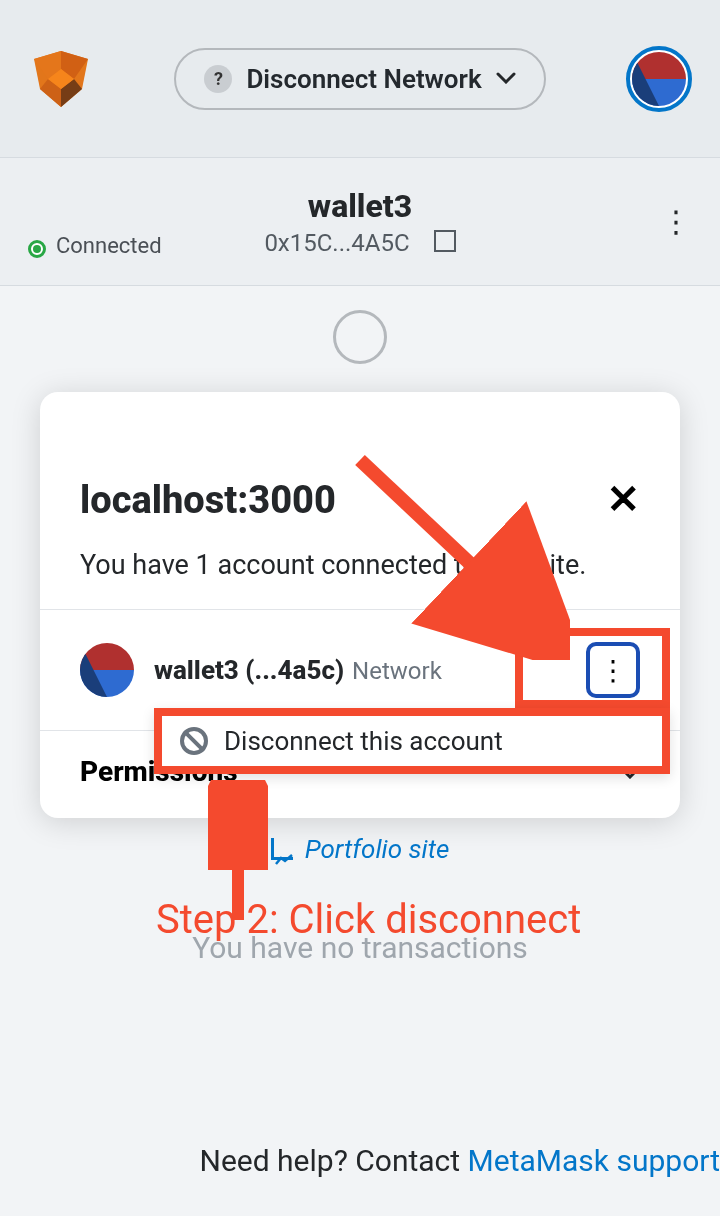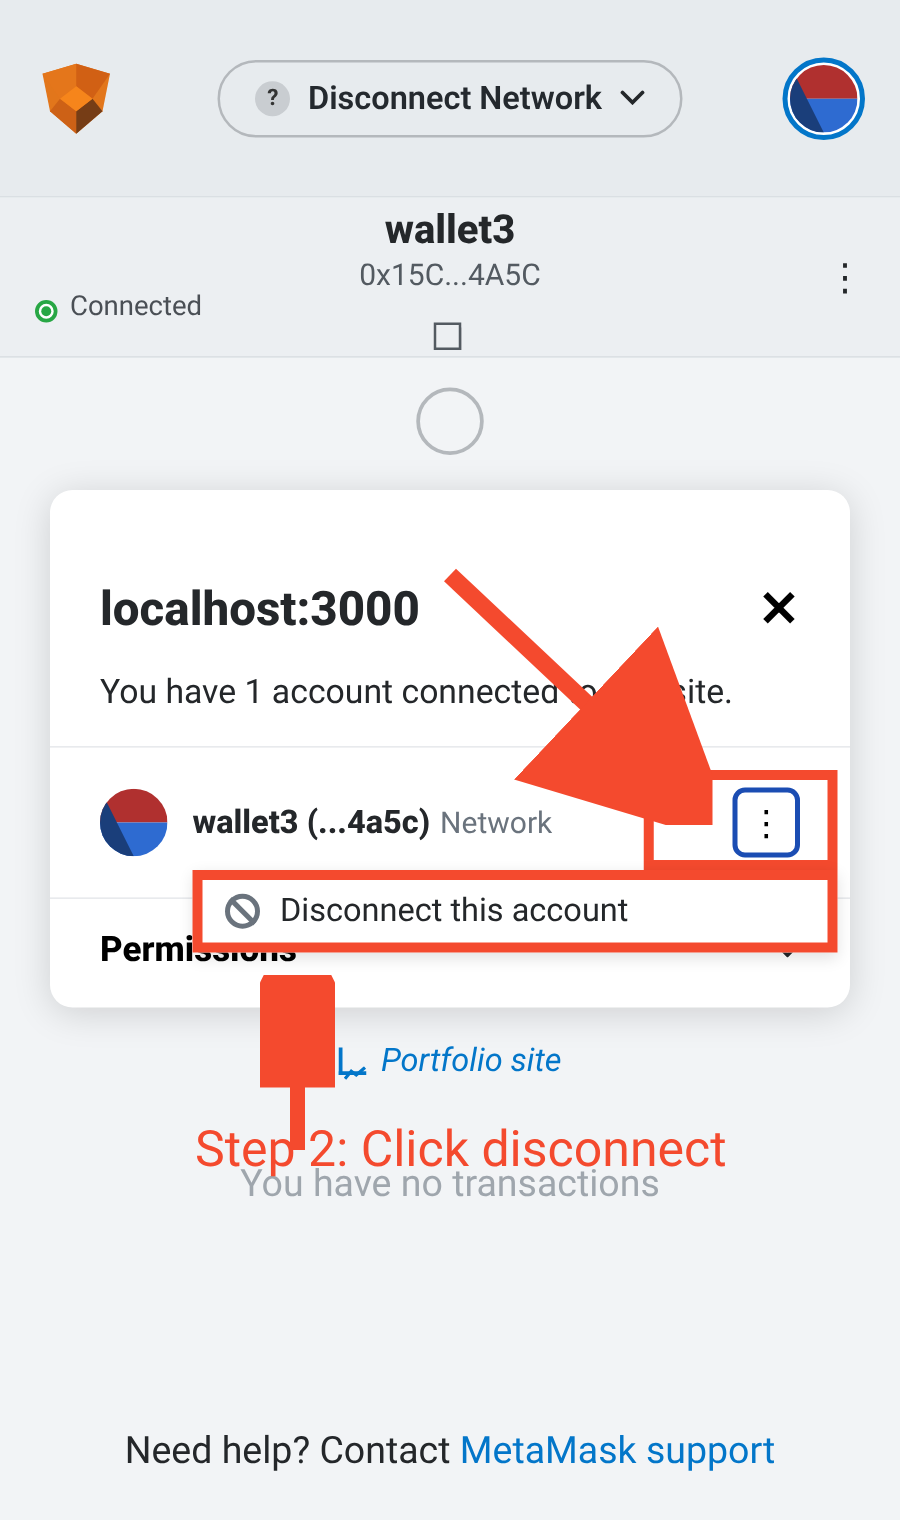"0x15C...4A5C" .wallet-addr { flex-direction: column -> none }
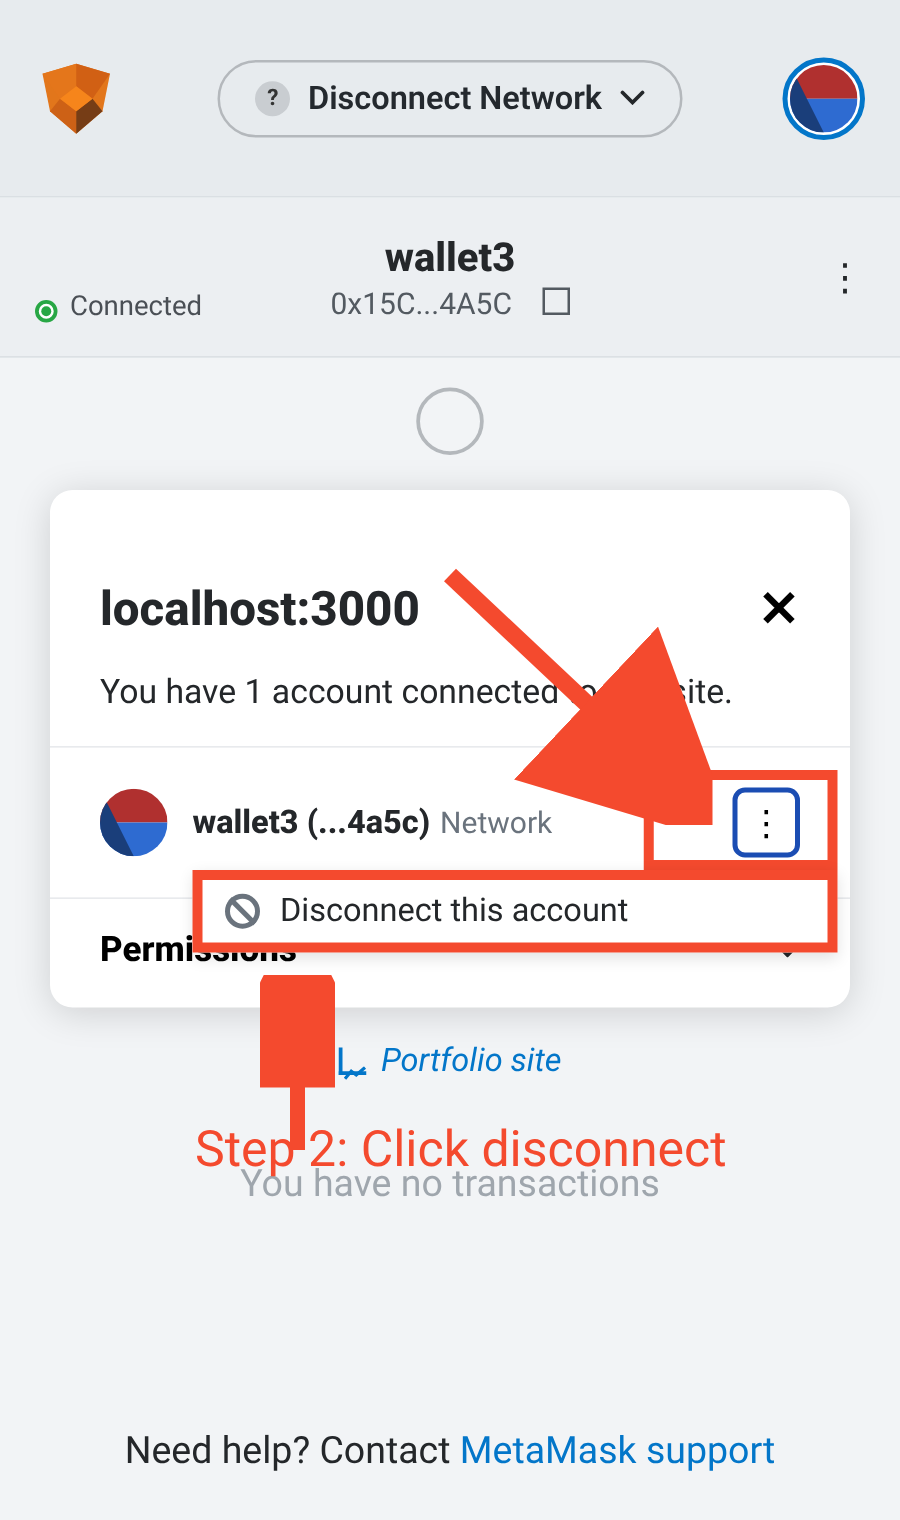"localhost:3000" .modal-head { margin-top: none -> 12px }
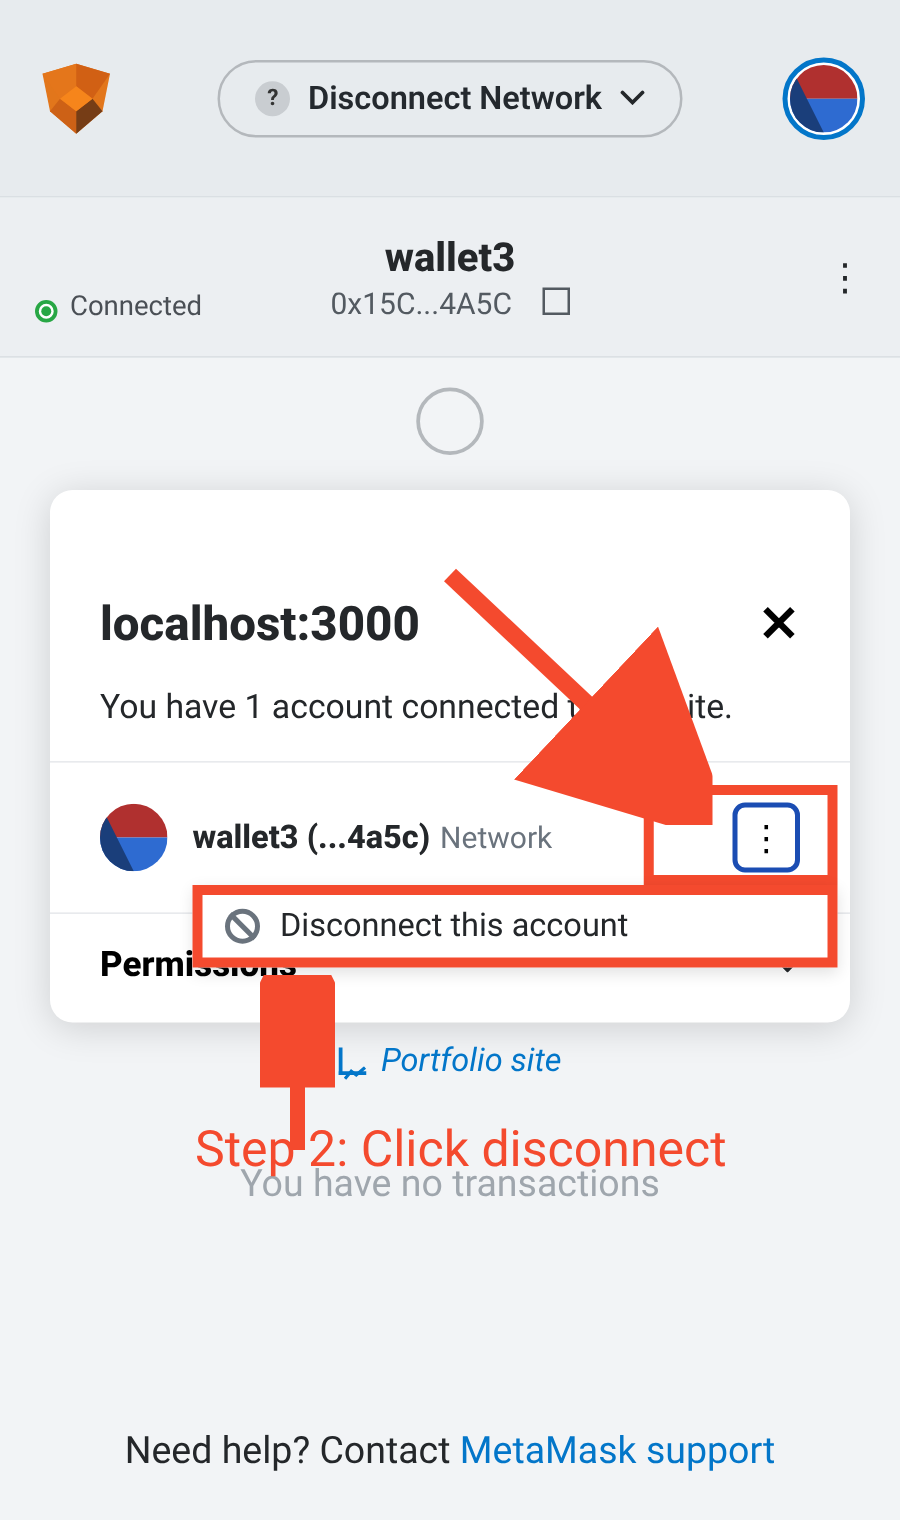"Need help? Contact MetaMask support" .help { text-align: center -> right }
